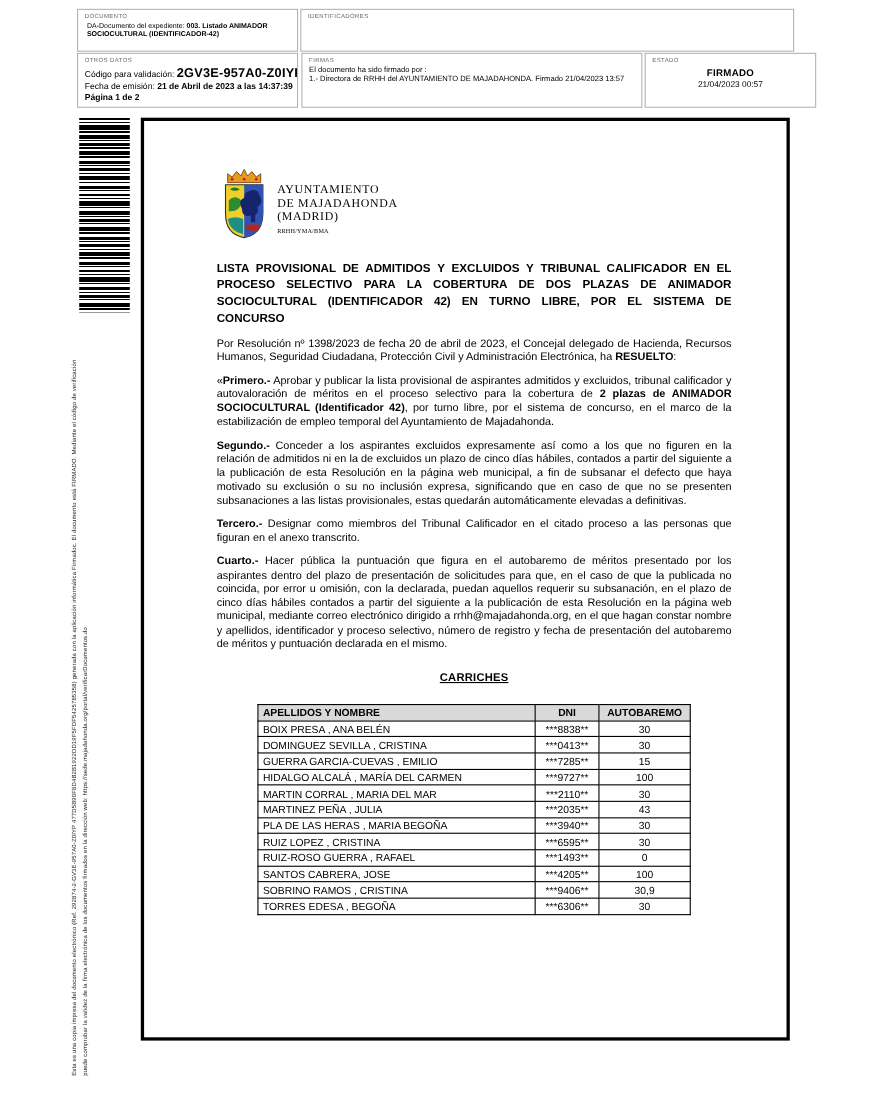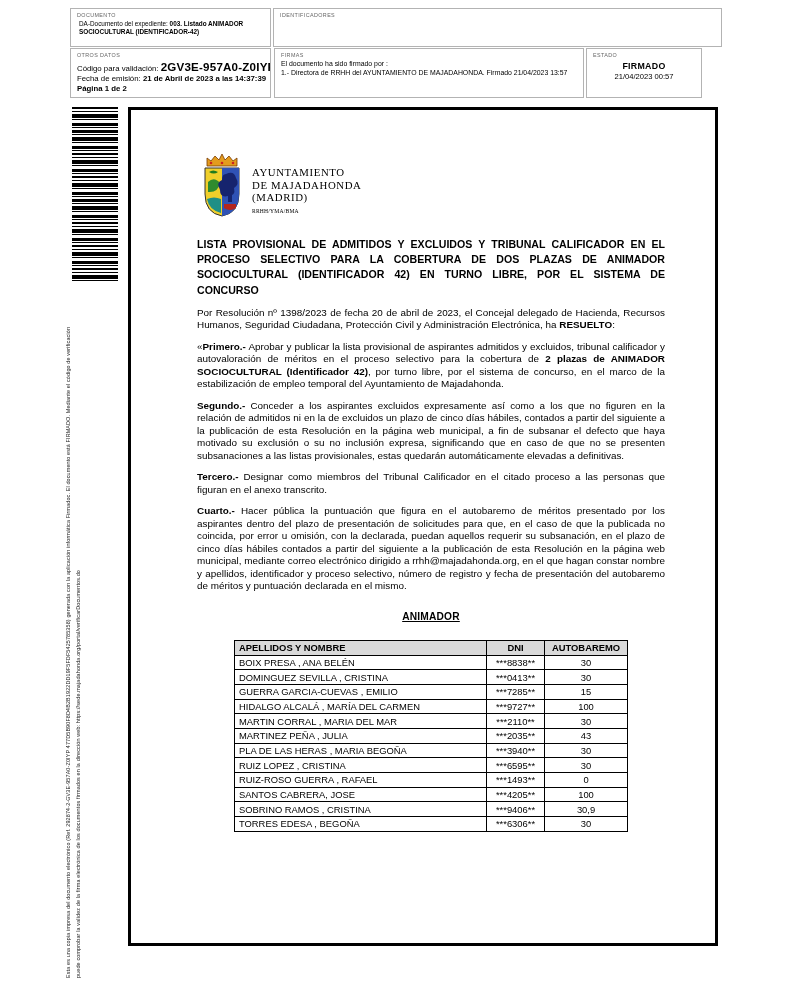"FIRMADO" #estado-box { width: 116px -> 156px }
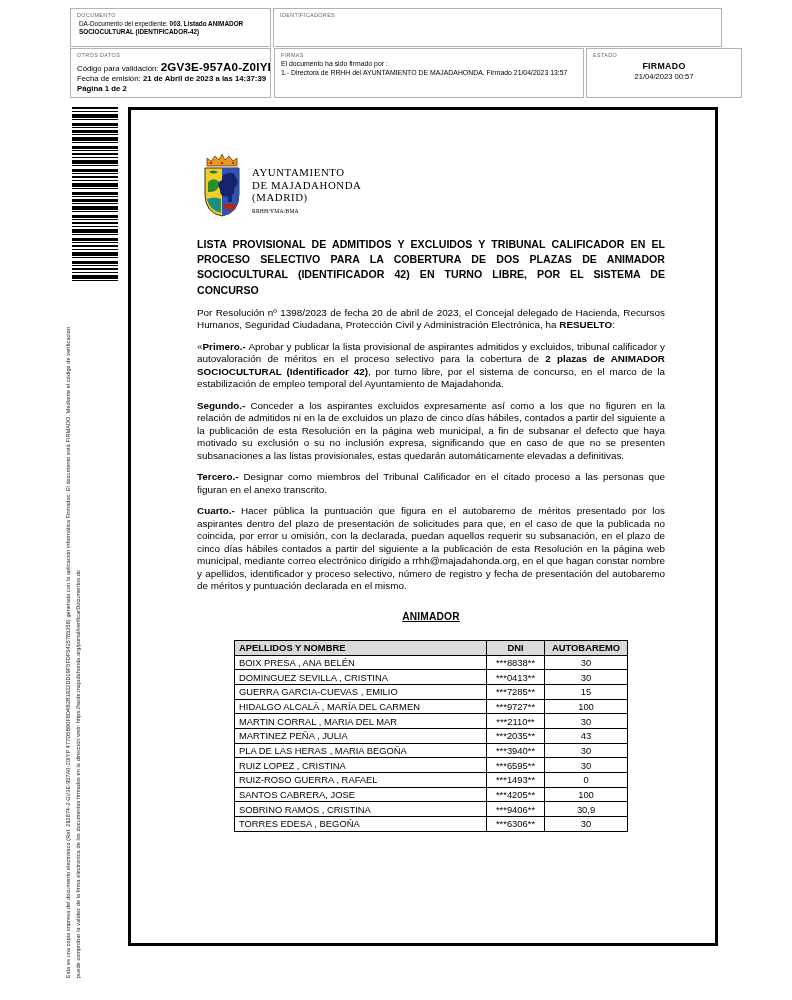"ANIMADOR" div { text: ANIMADOR -> CARRICHES }
